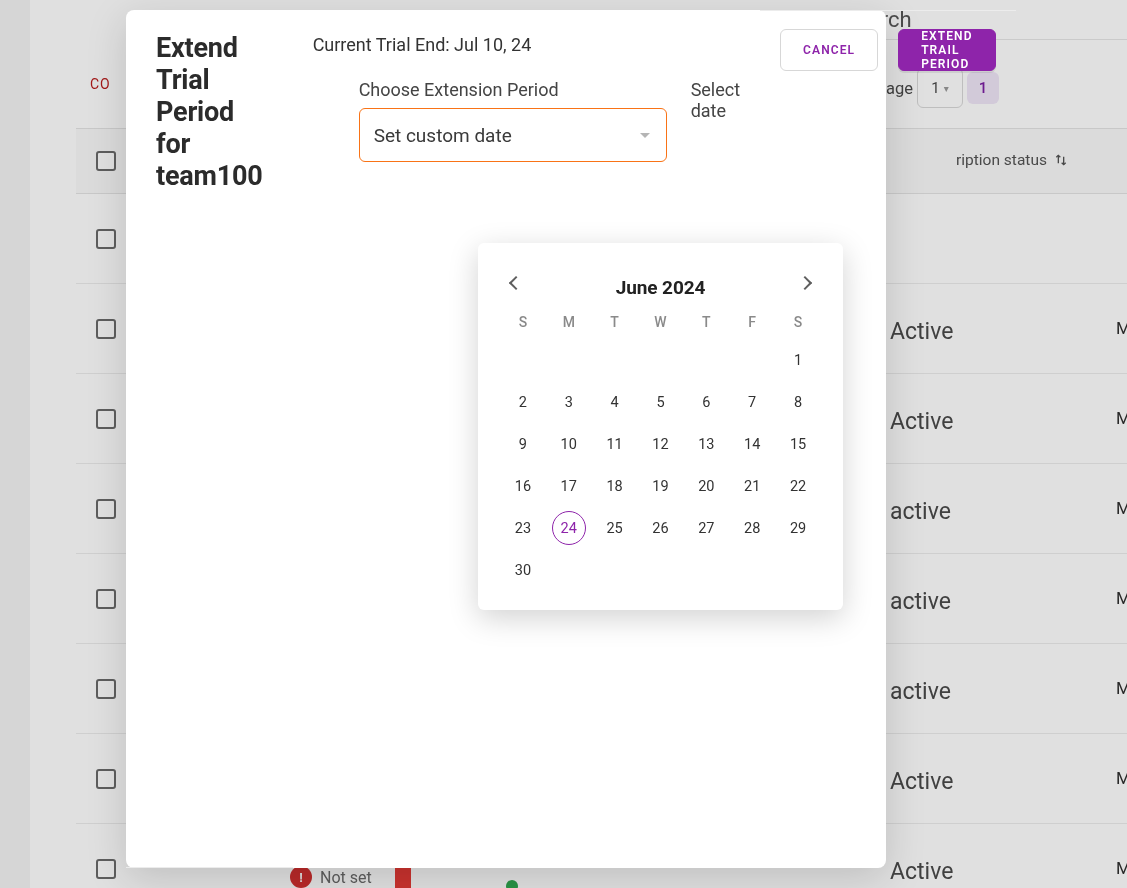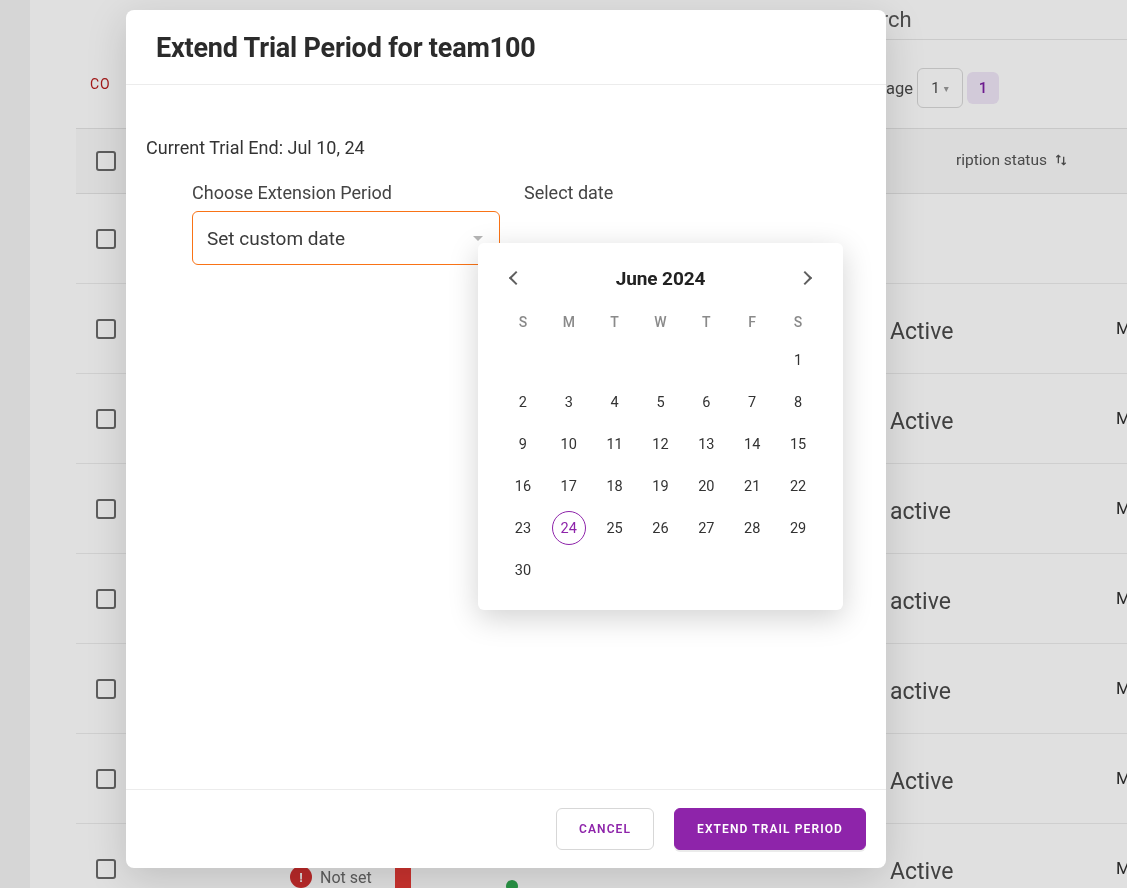"Extend Trial Period for team100" .modal { flex-direction: column -> row; gap: 28px -> none }
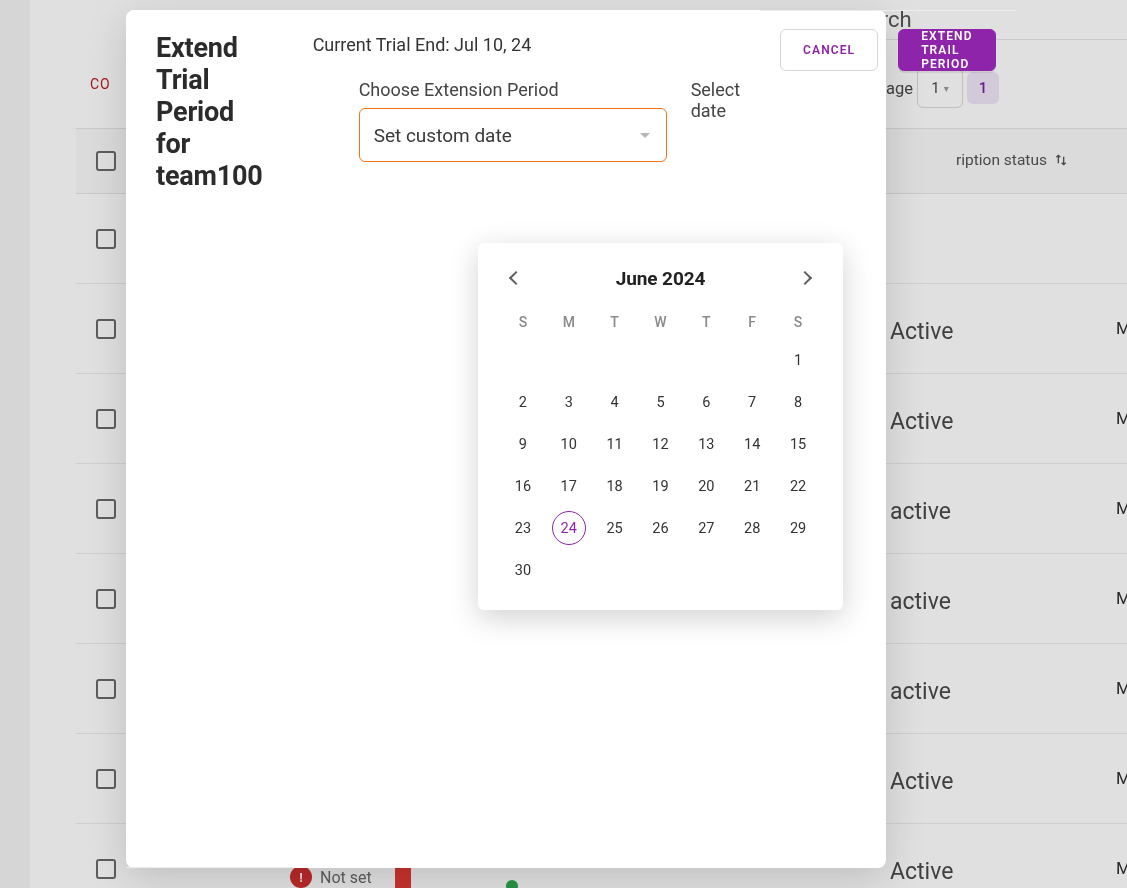"June 2024" .calnav { align-items: center -> flex-end }
